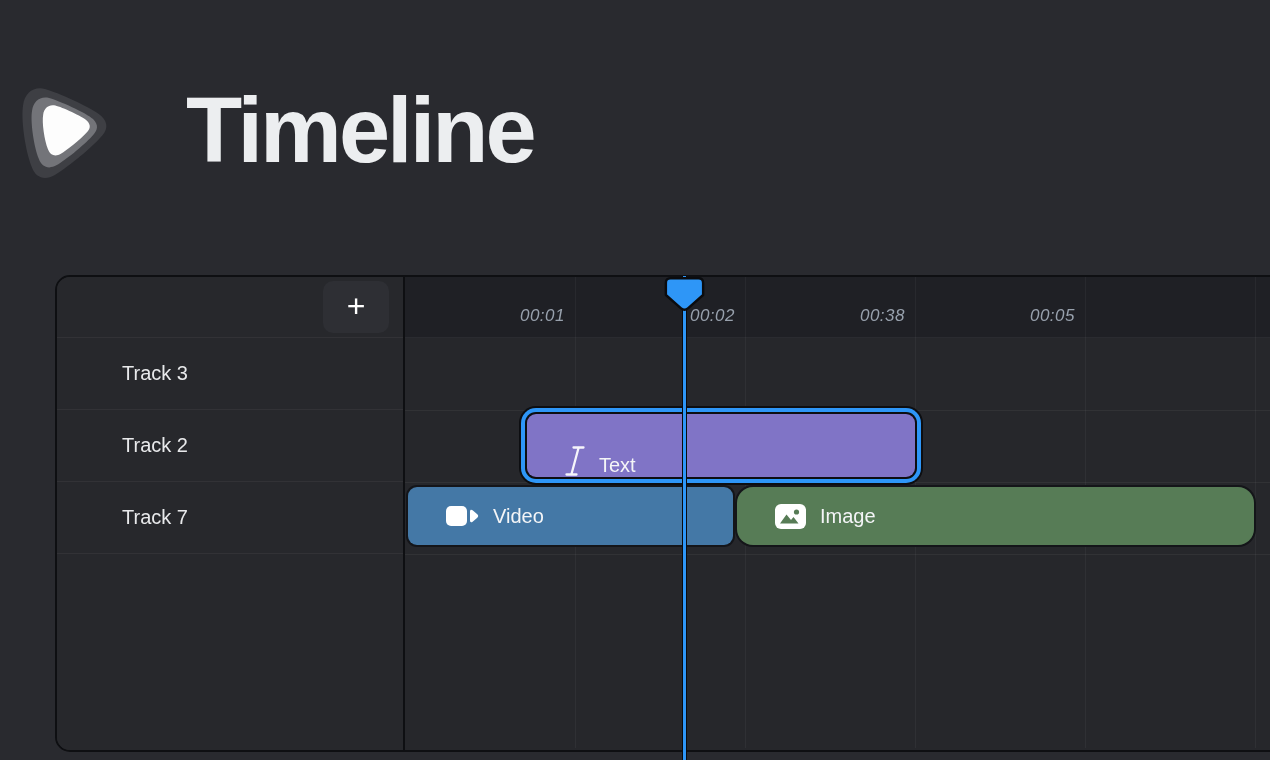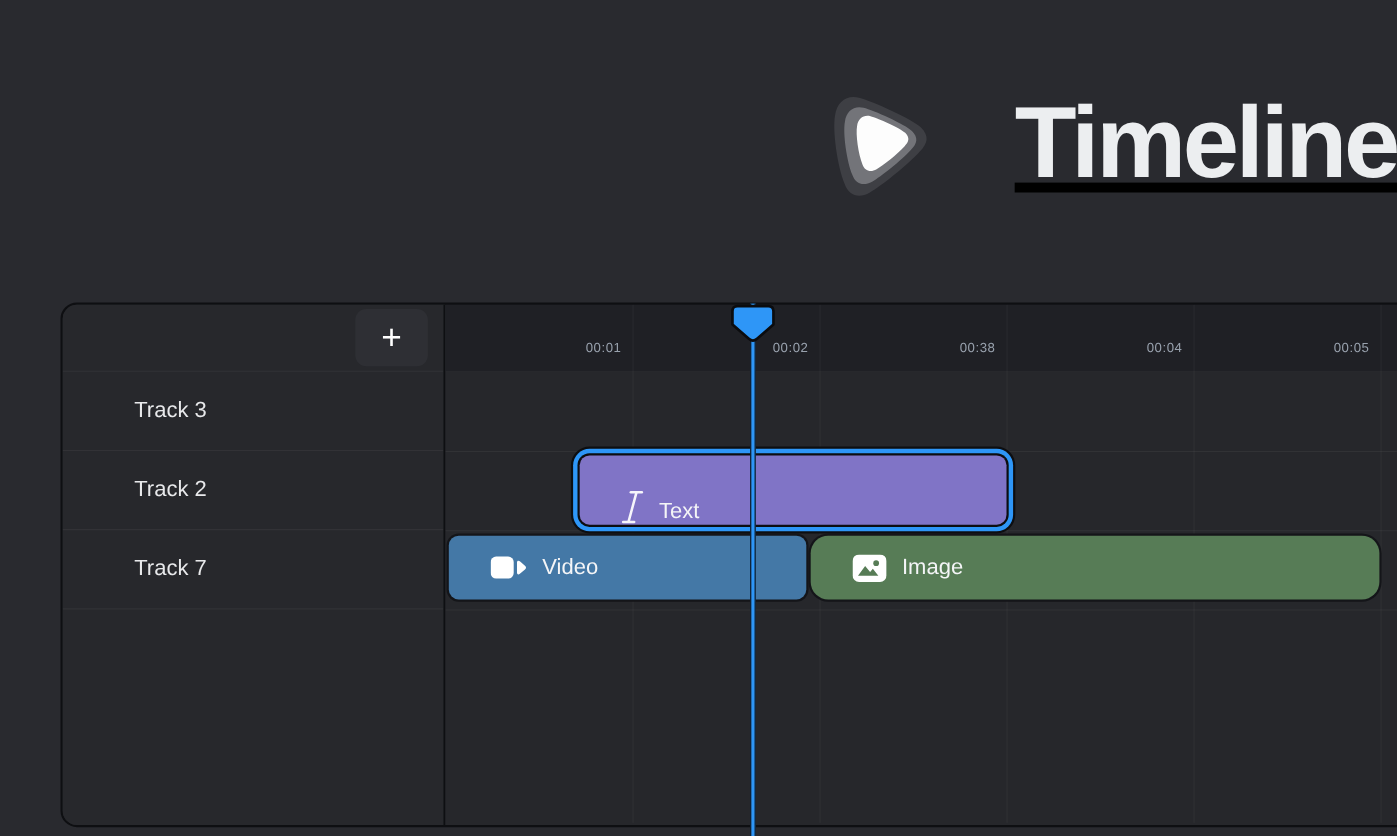"Timeline" .brand { justify-content: flex-end -> flex-start; text-decoration: underline -> none }
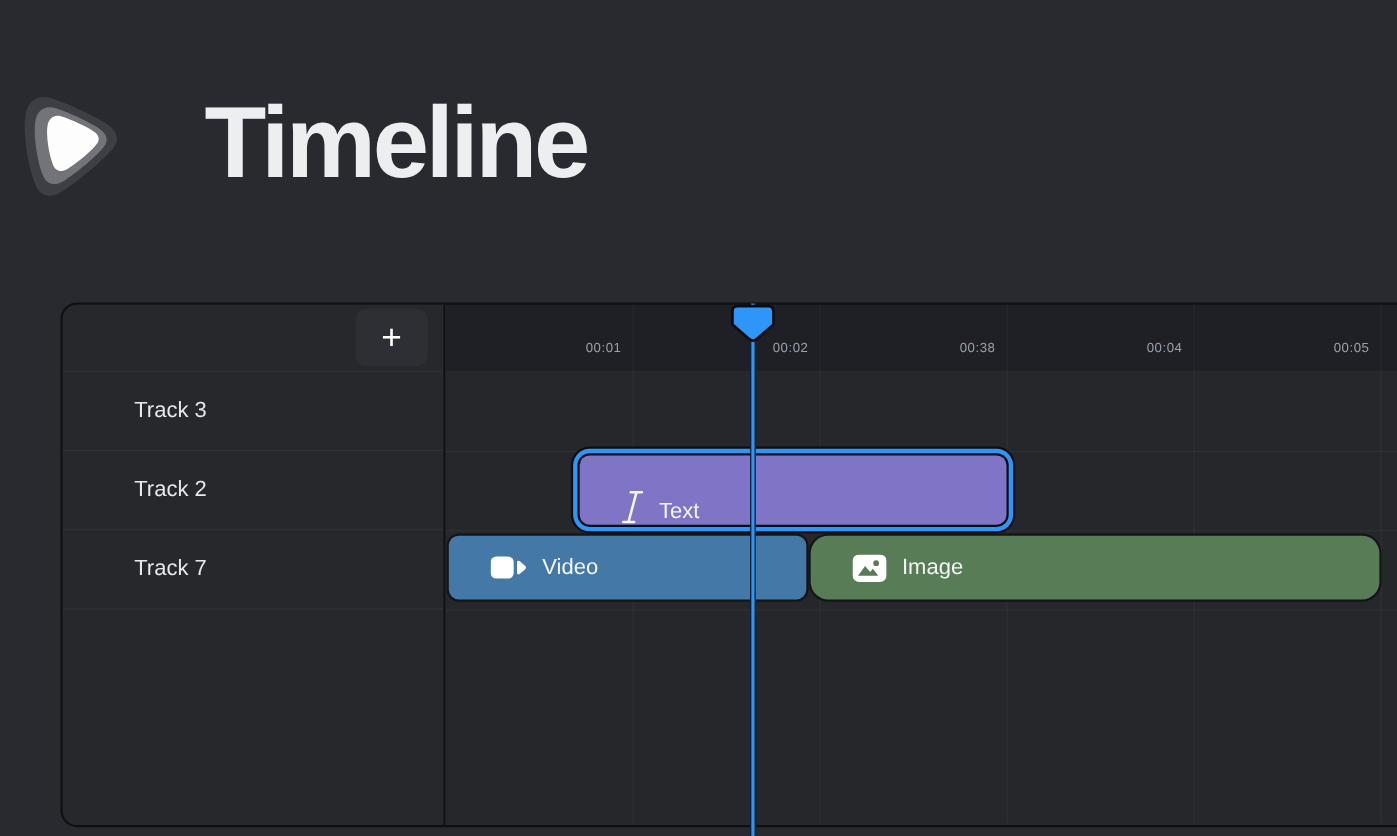"00:01" .tick { font-size: 12px -> 17px; font-style: none -> italic }
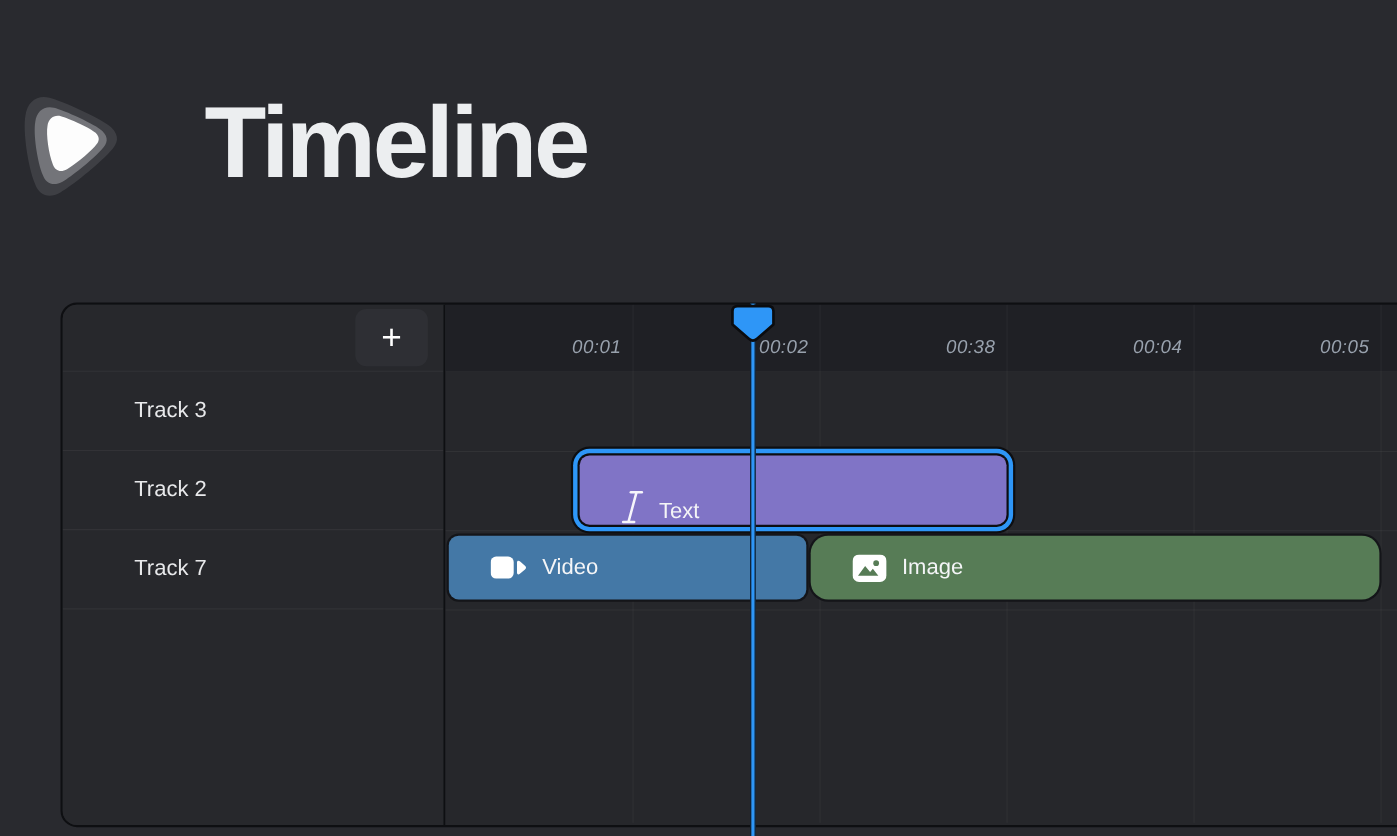"00:04" div.tick { html: <div>00:04</div> -> none }
